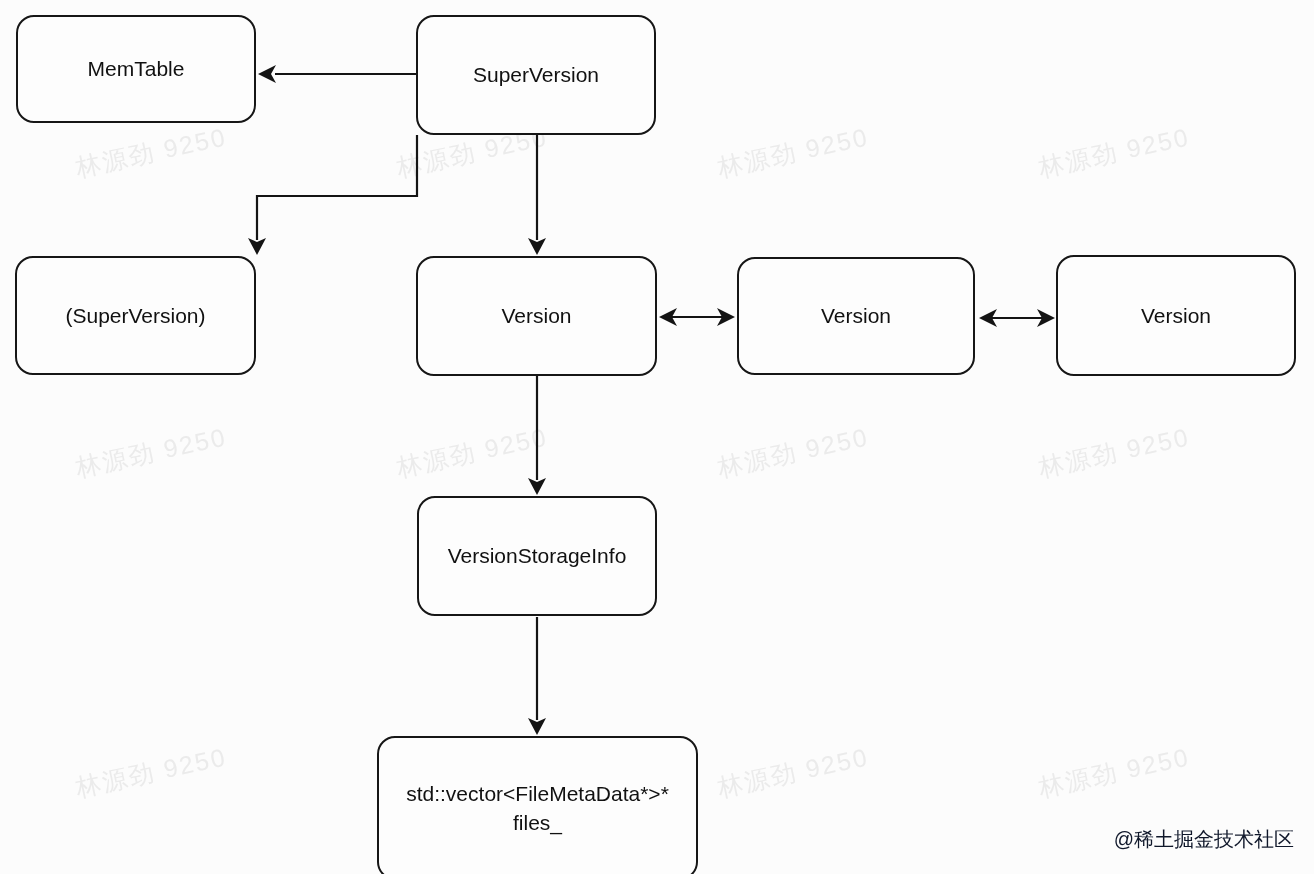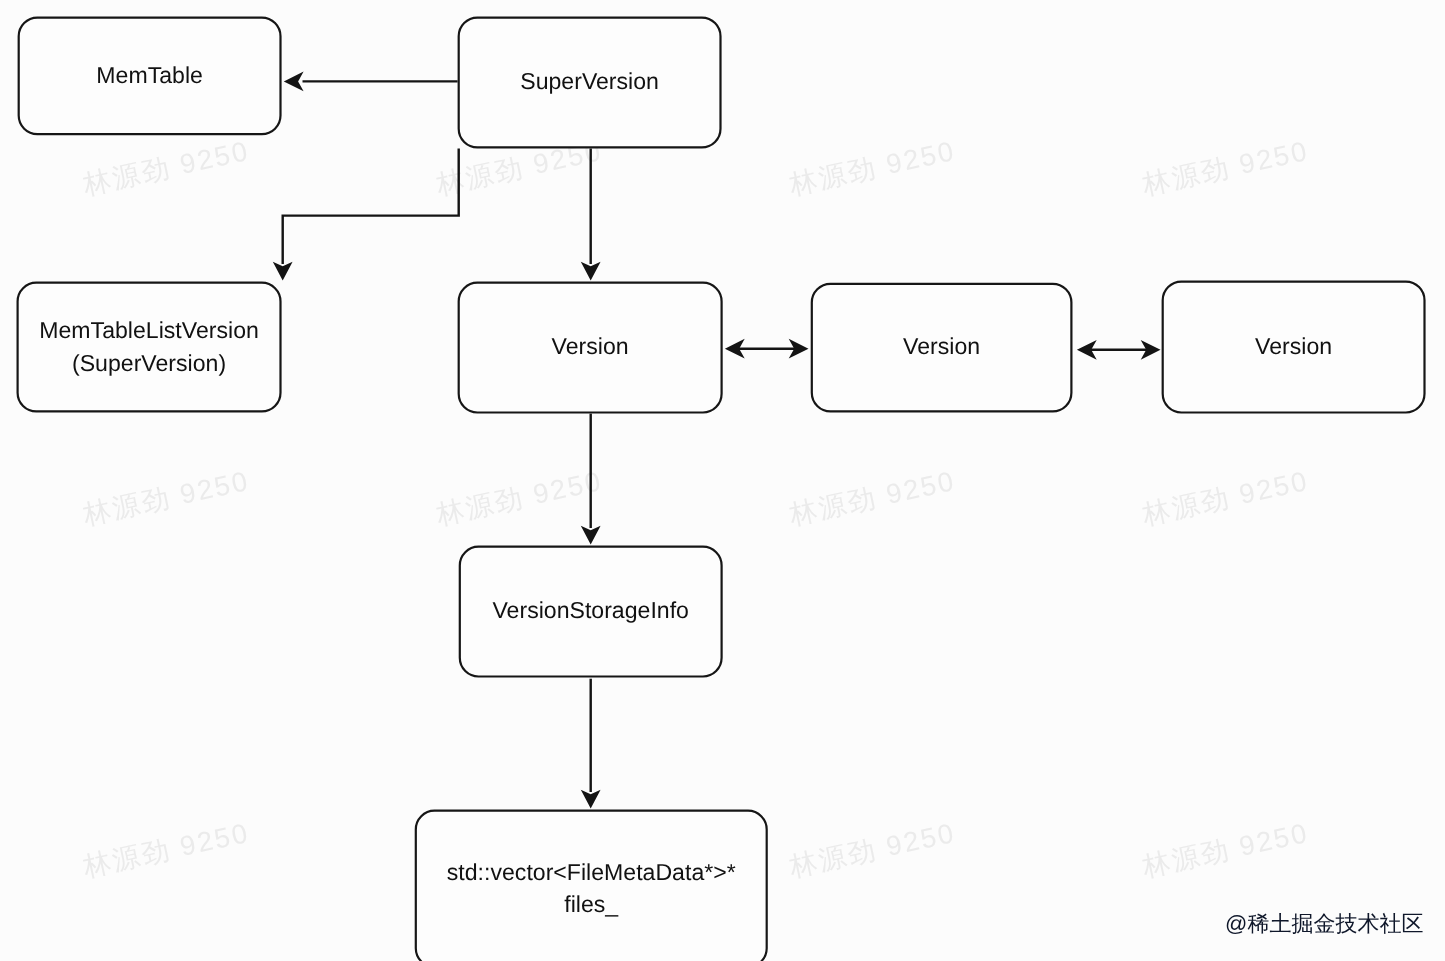"MemTableListVersion" span { html: <span>MemTableListVersion</span> -> none }
